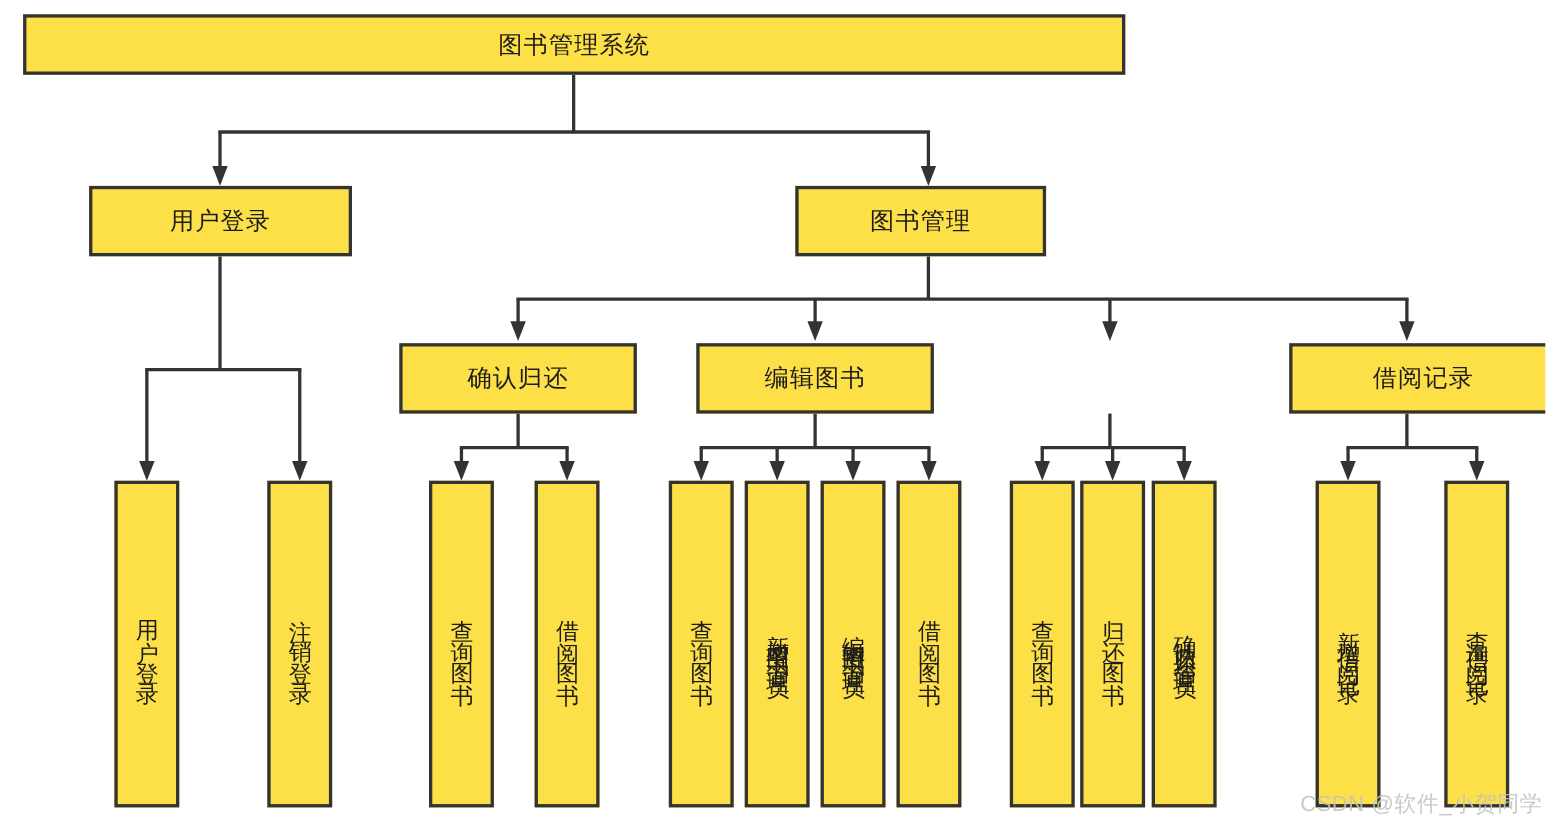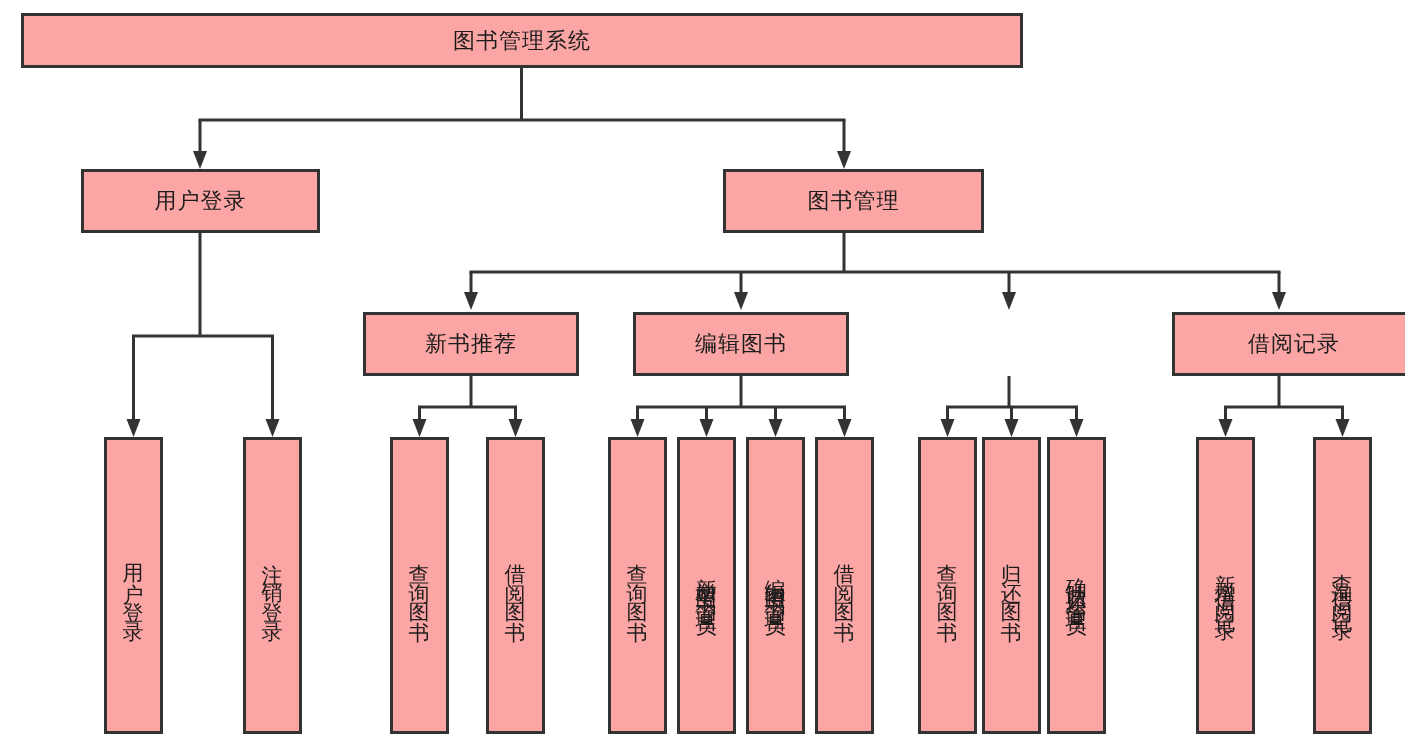"图书管理系统" .node { background: #fca5a5 -> #fde047 }
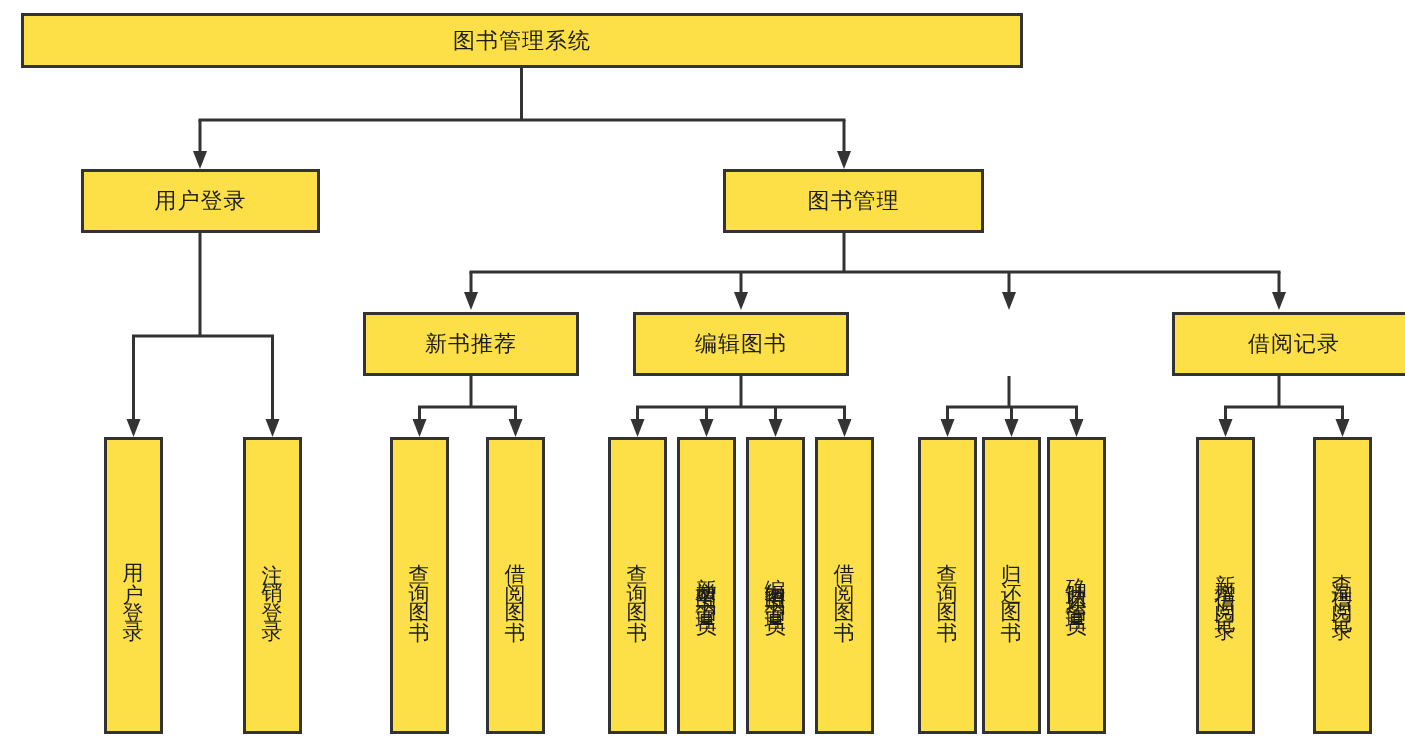"图书管理" div.node { width: 261px -> 228px }
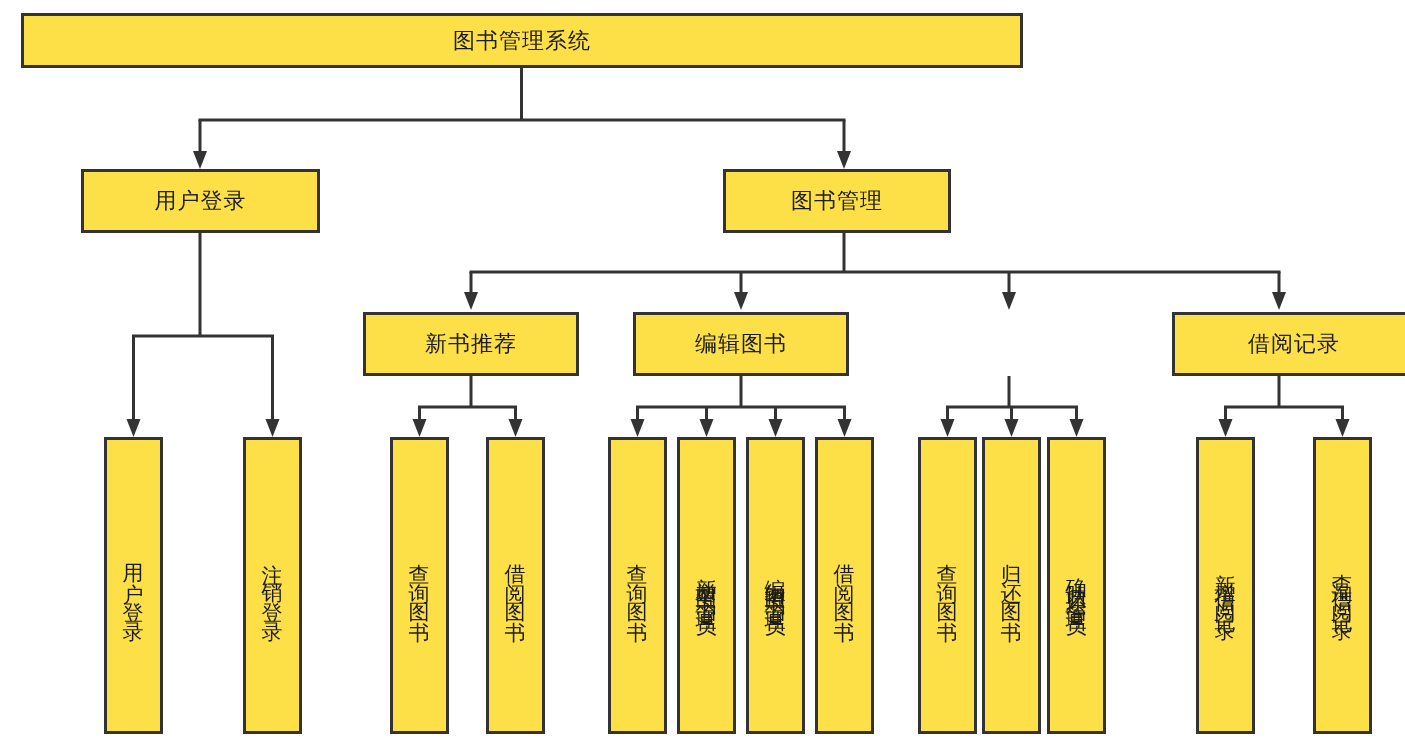"新书推荐" span.h-label { text: 新书推荐 -> 确认归还 }
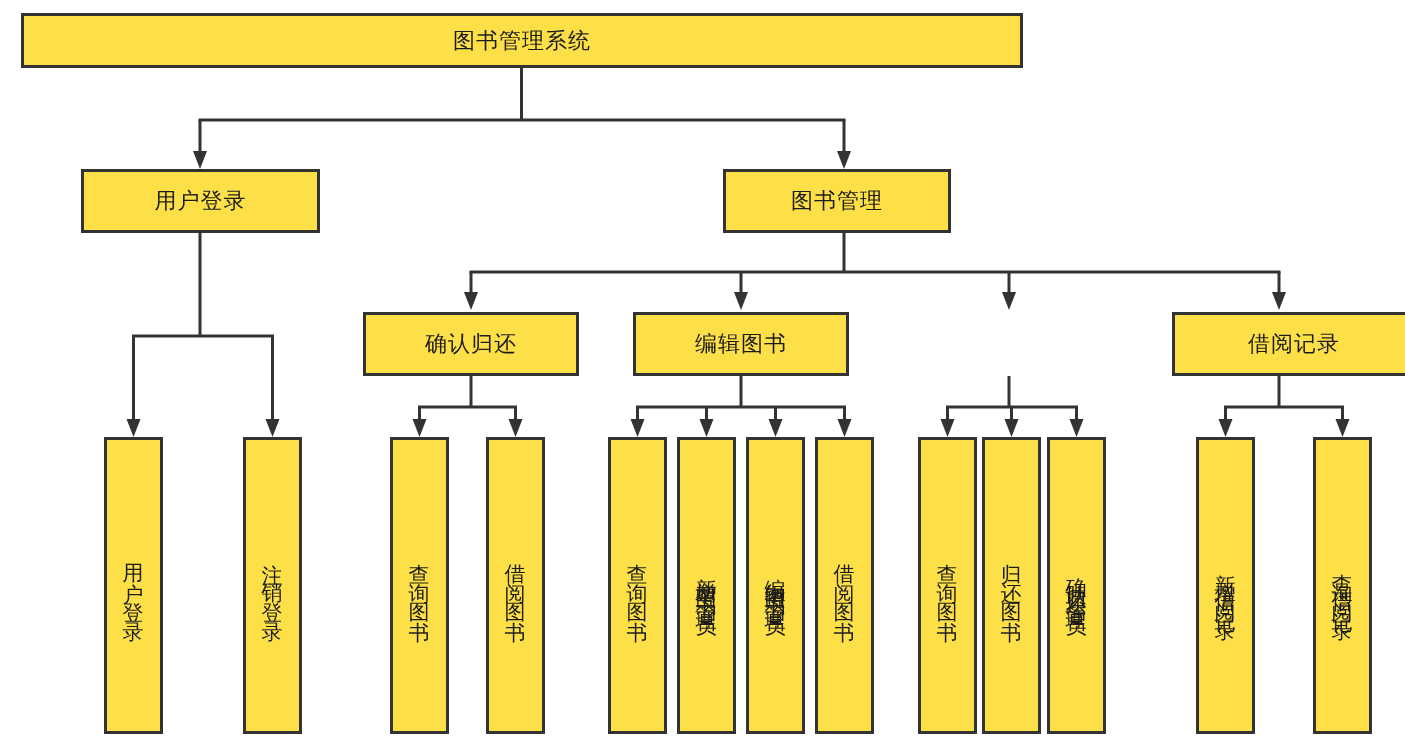"CSDN @软件_小贺同学" div.watermark { html: none -> <div>CSDN @软件_小贺同学</div> }
